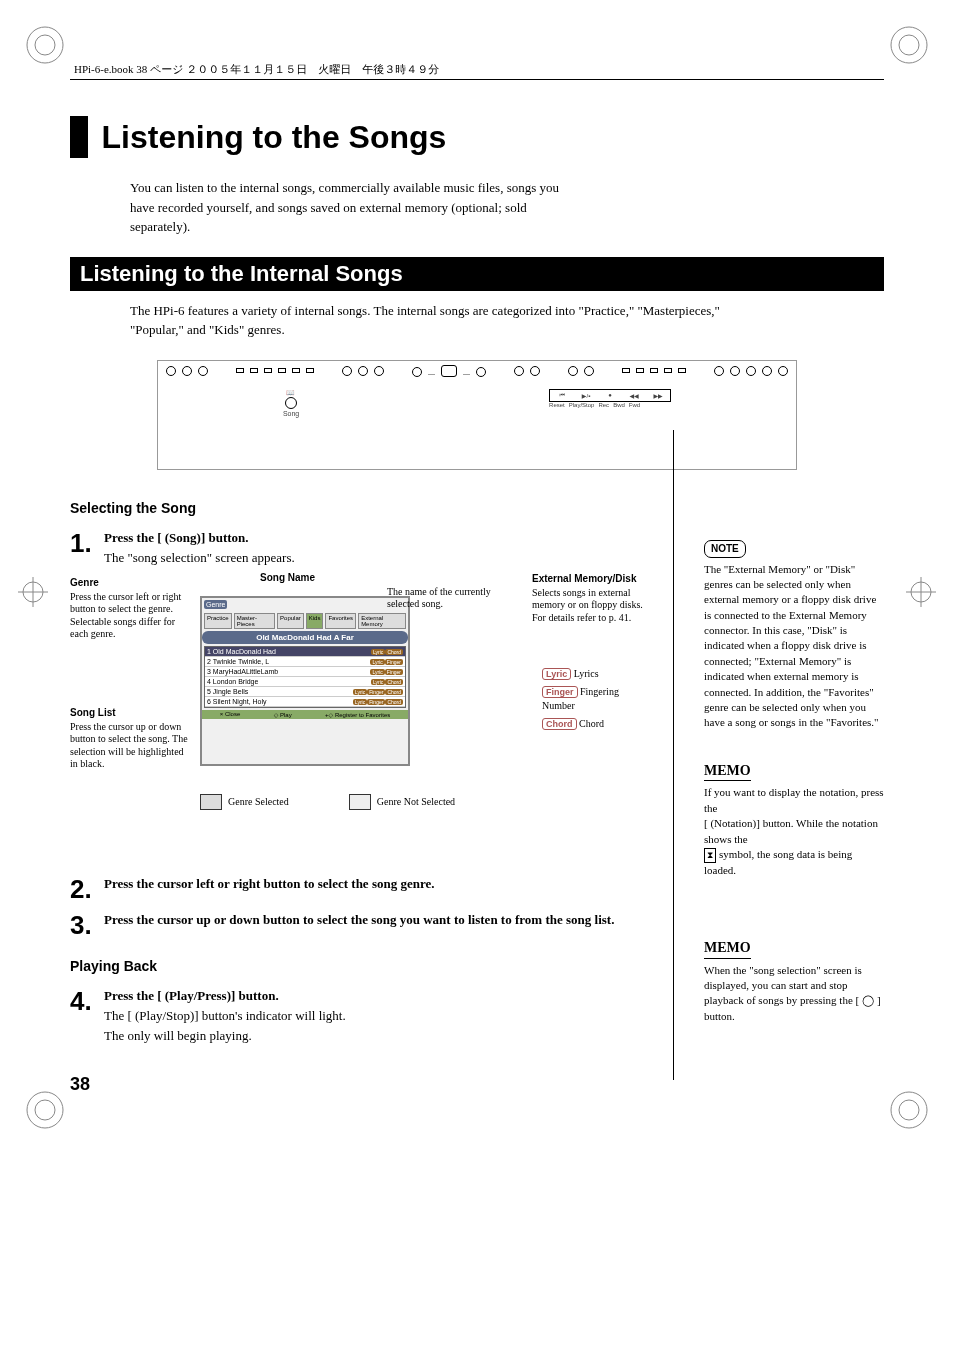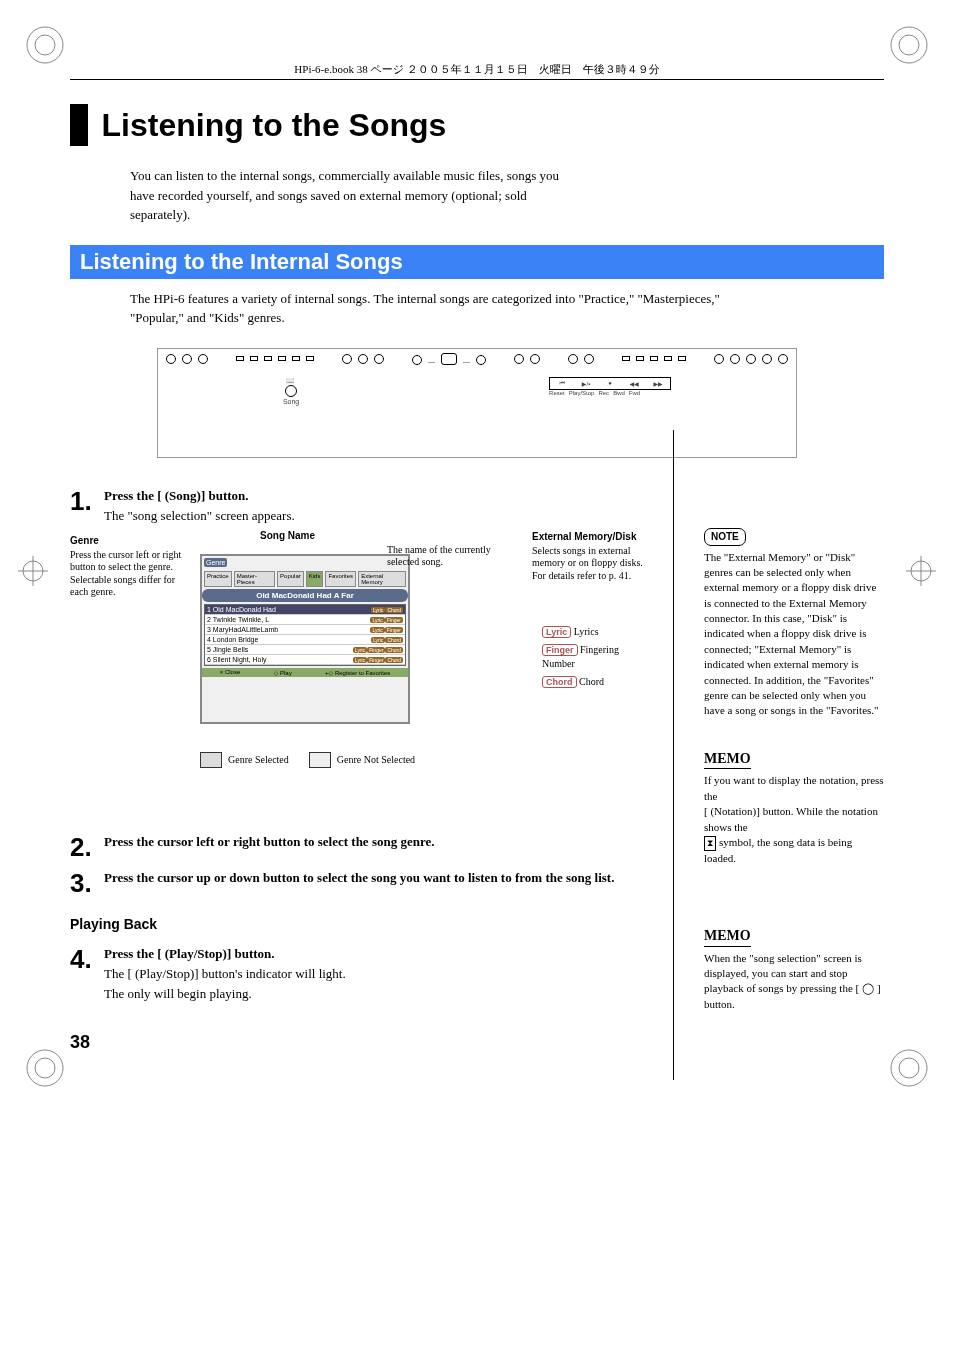"HPi-6-e.book 38 ページ ２００５年１１月１５日 火曜日" .header-line { margin-bottom: 24px -> 36px; text-align: center -> none }
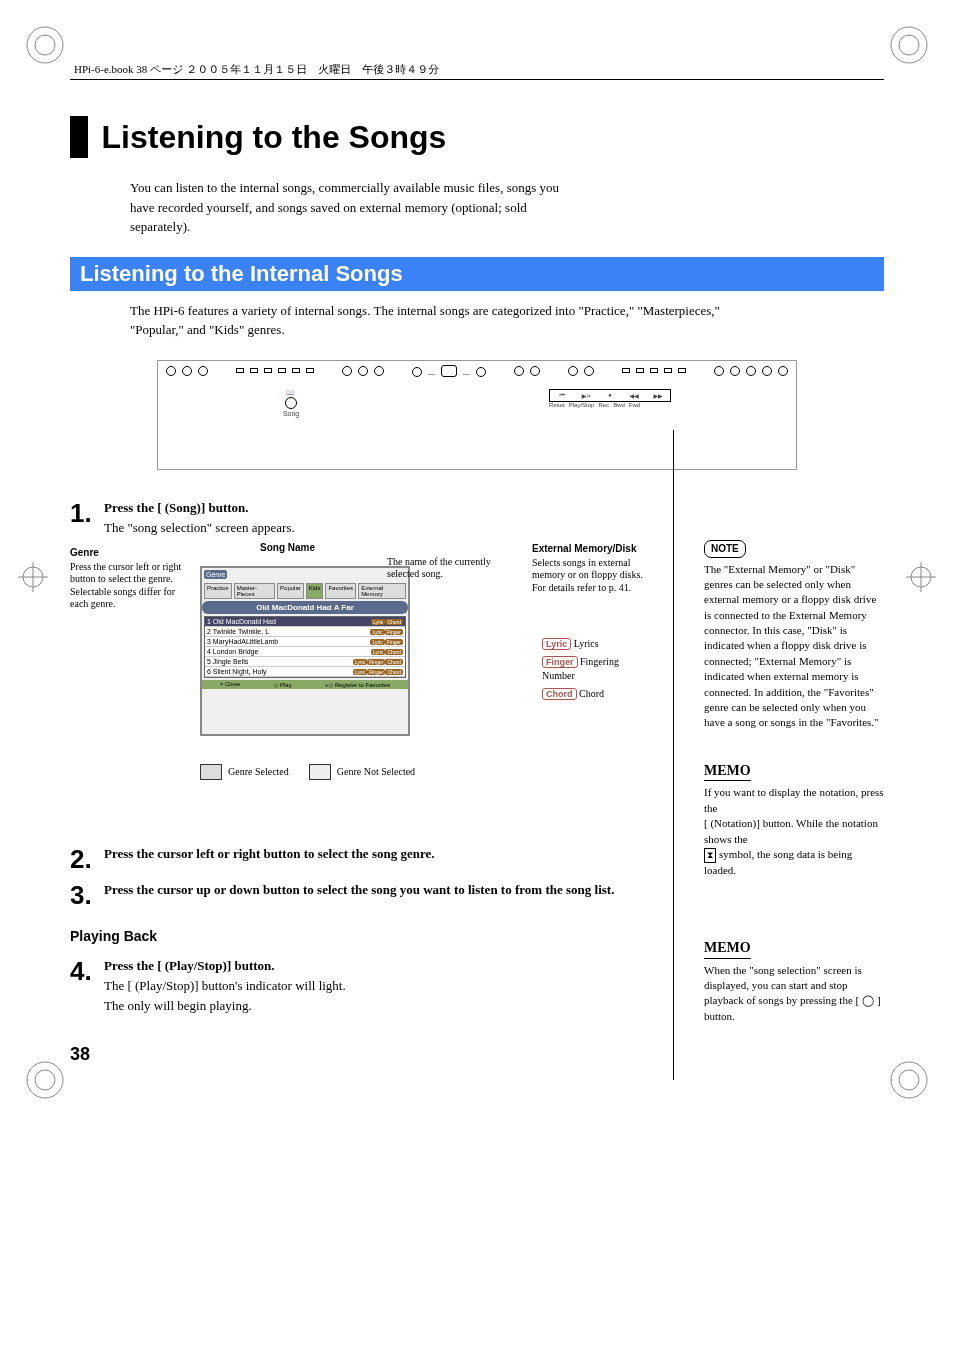"Listening to the Internal Songs" .section-bar { background: #3b82f6 -> #000000 }
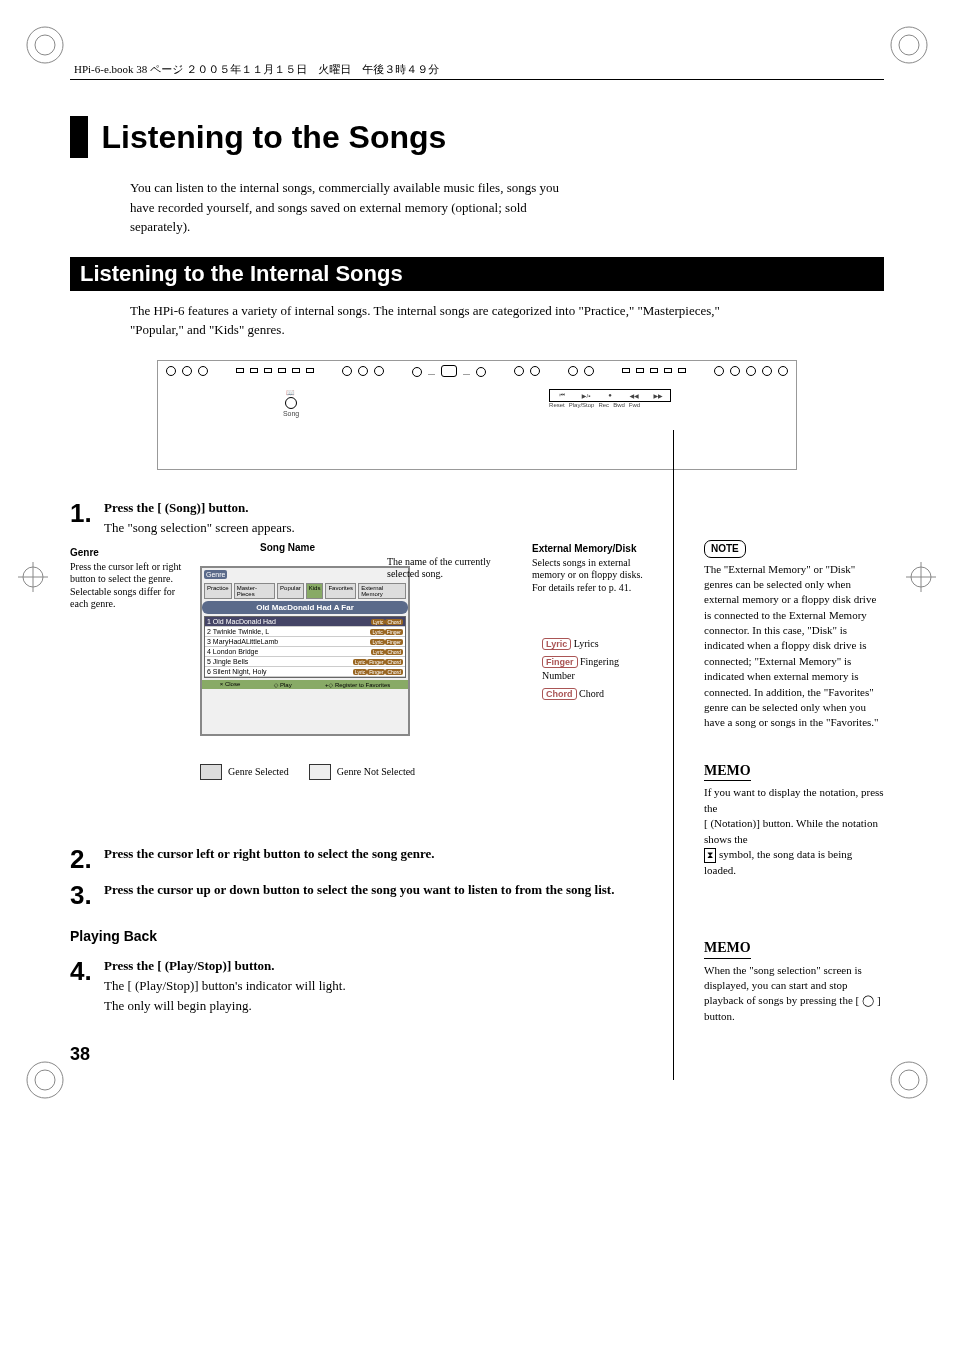"Selecting the Song" div.subheading { html: none -> <div>Selecting the Song</div> }
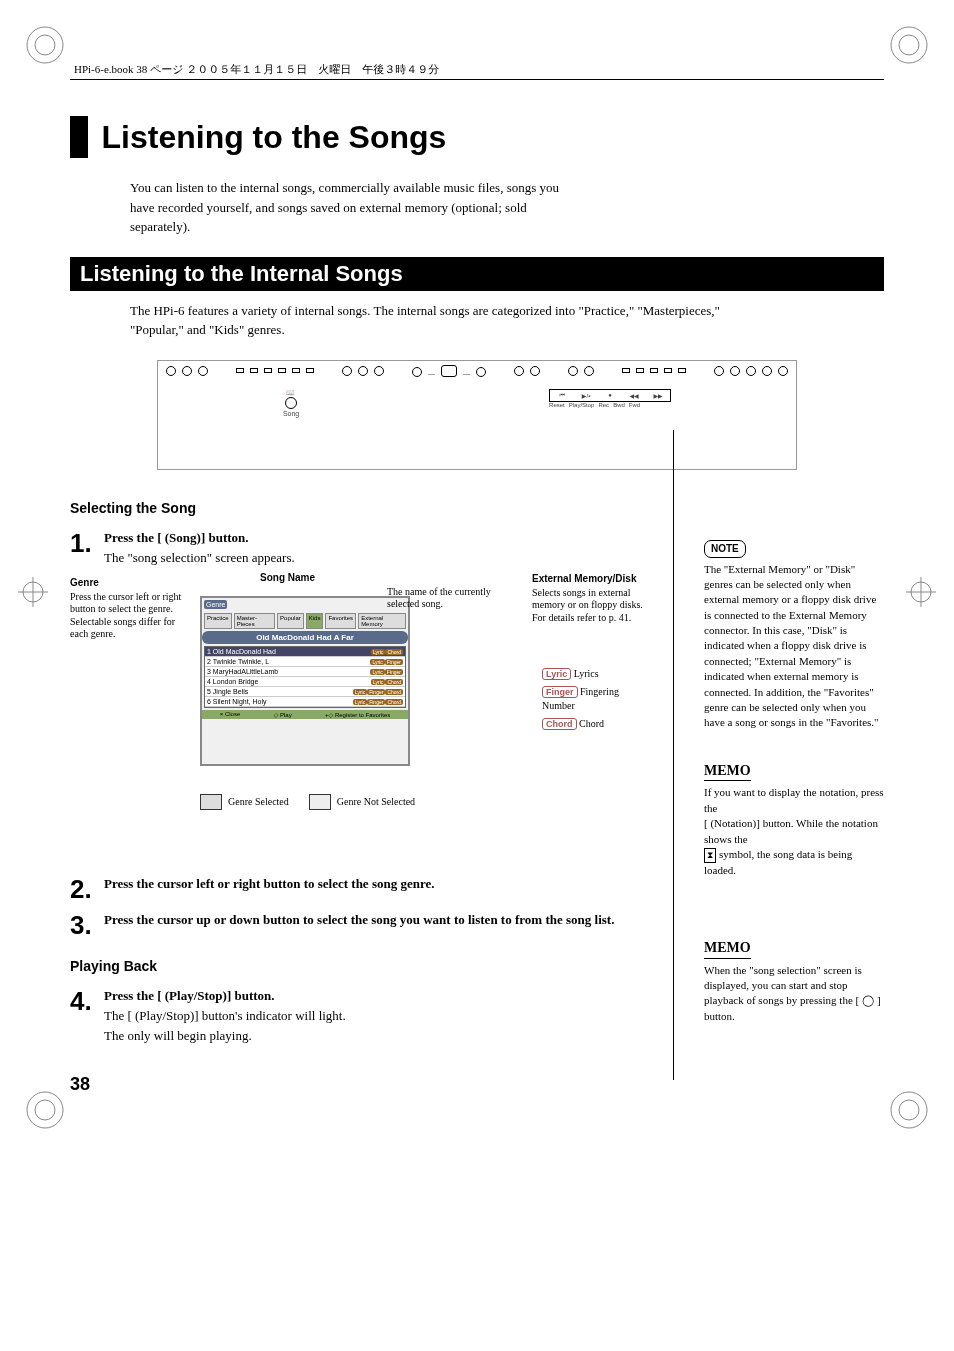"Song List" div.annot-left { html: none -> <div> <div>Song List</div> <div>Press the cursor up or down button to select the song. The selection will be highlighted in black.</div> </div> }
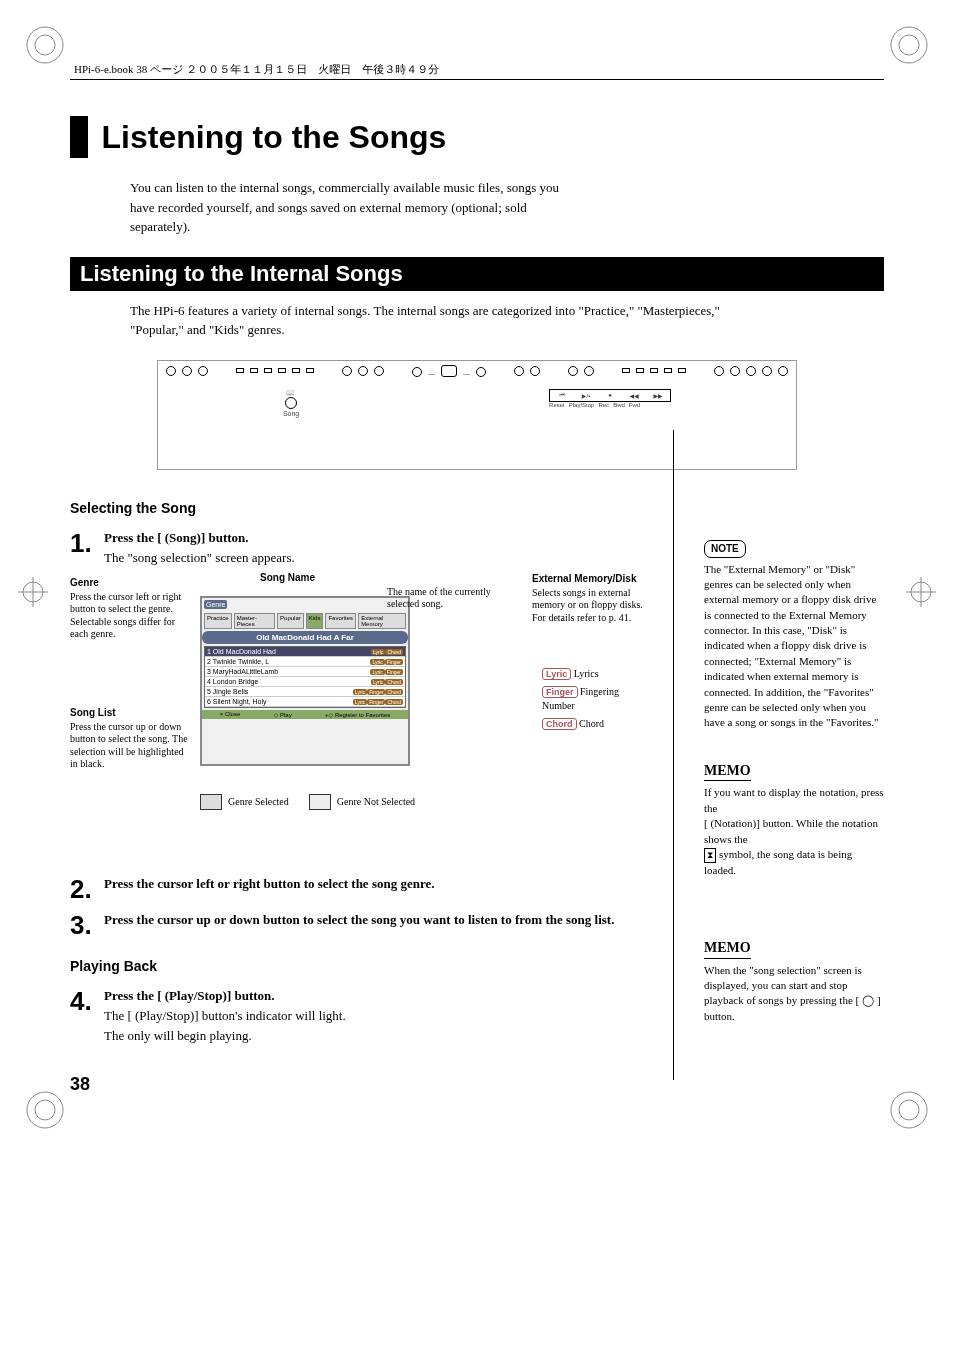"Genre Selected" .folder-icons { gap: none -> 40px }
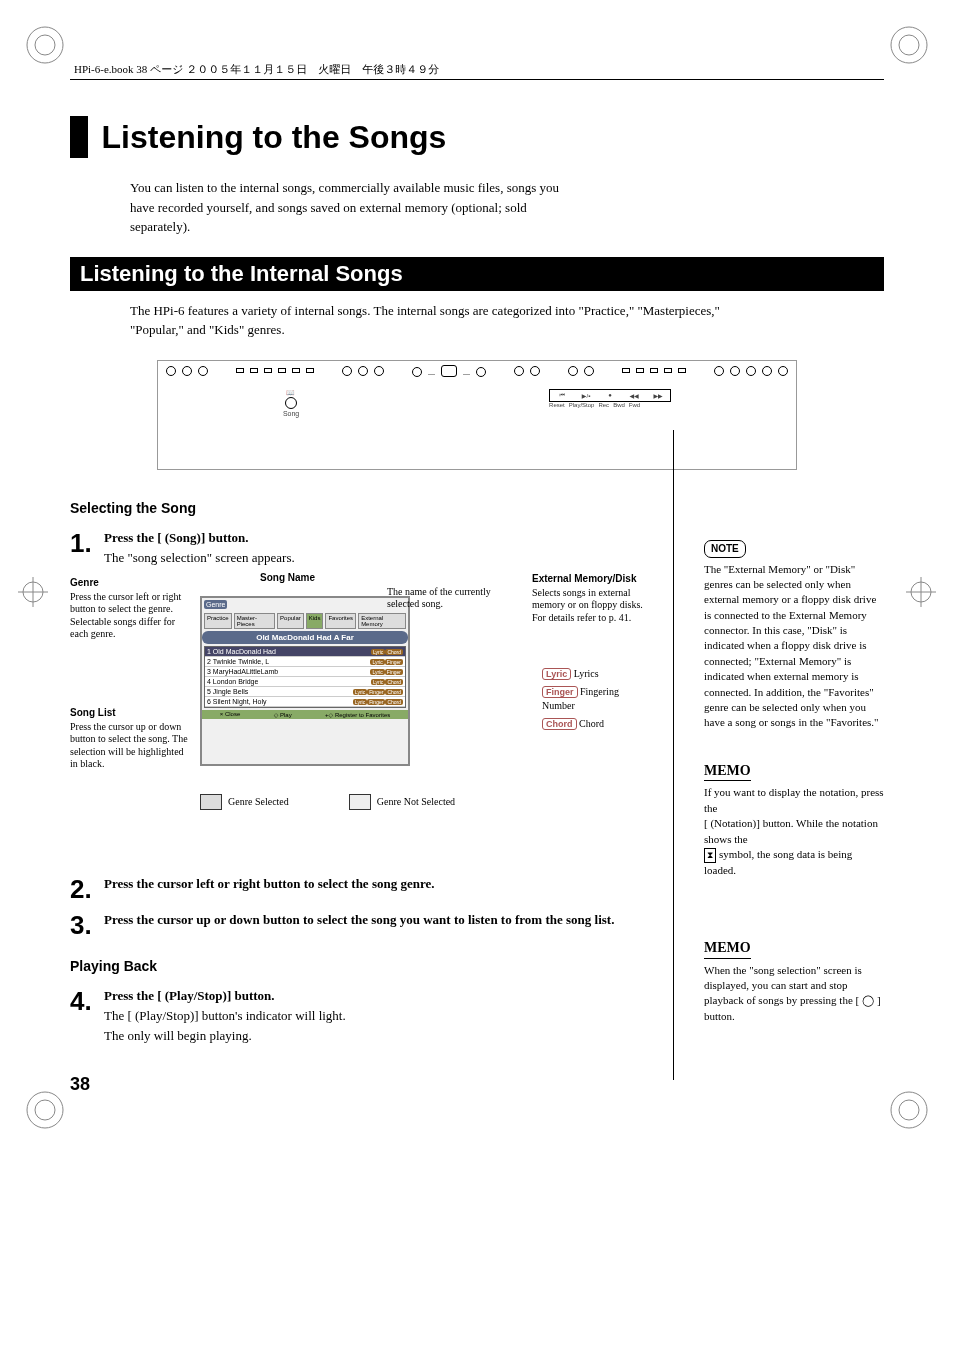"Press the [ (Play/Stop)] button." div.step-text { text: Play/Stop -> Play/Press }
